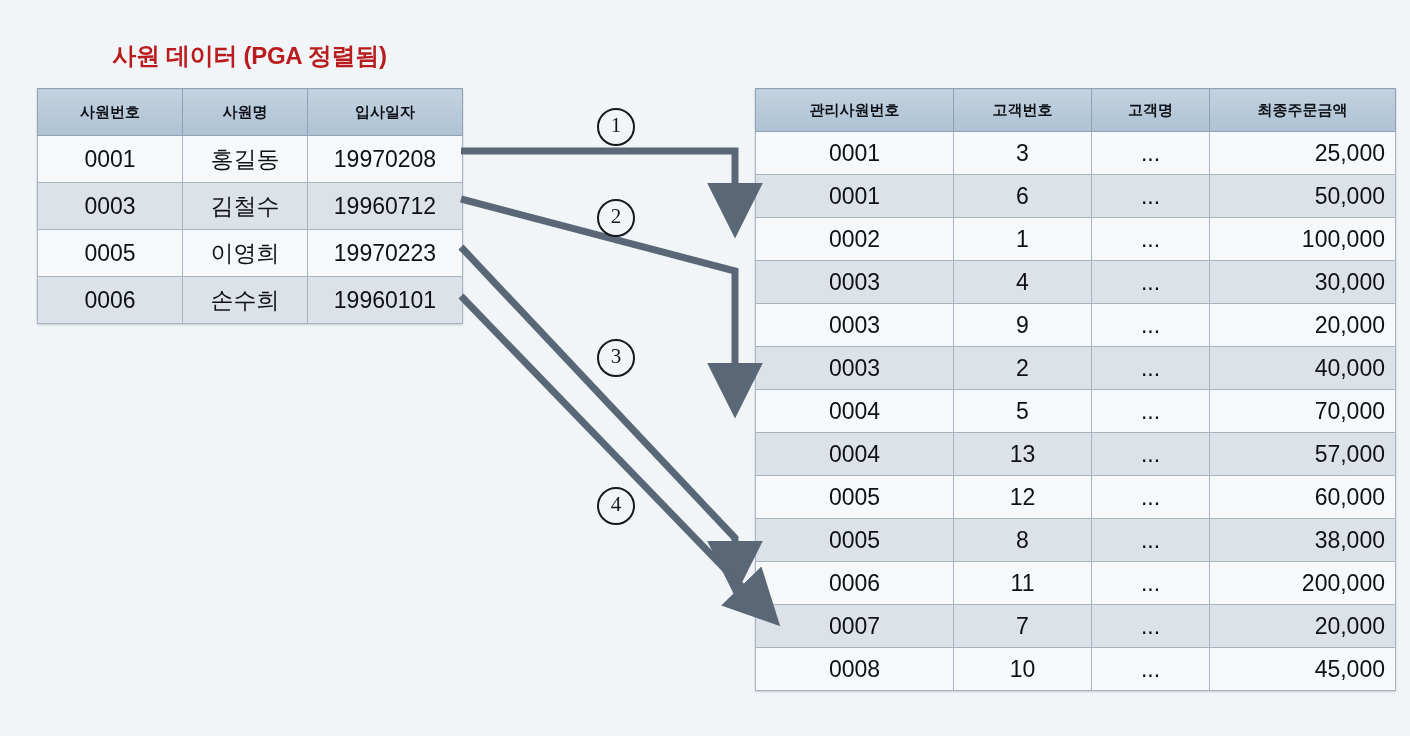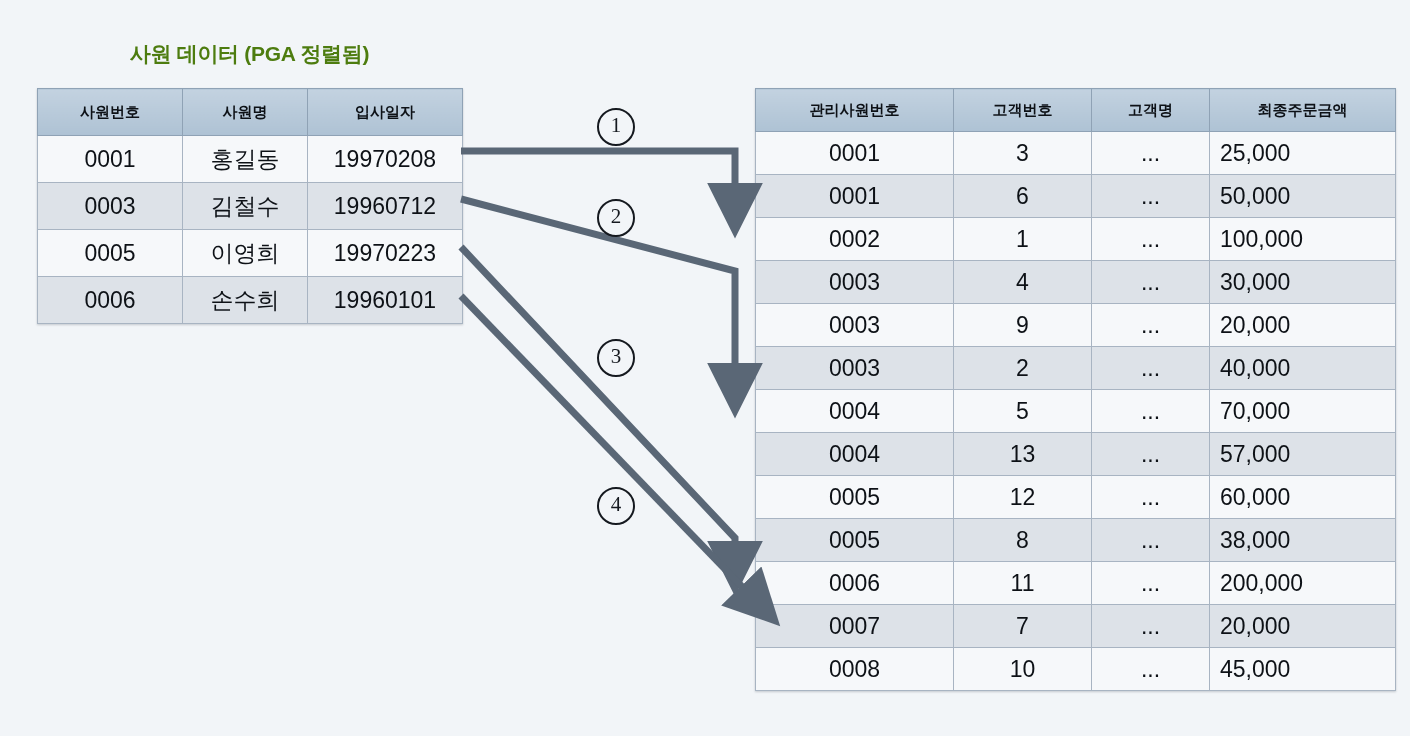"사원 데이터 (PGA 정렬됨)" .panel-title { color: #4d7c0f -> #b91c1c; font-size: 21px -> 24px }
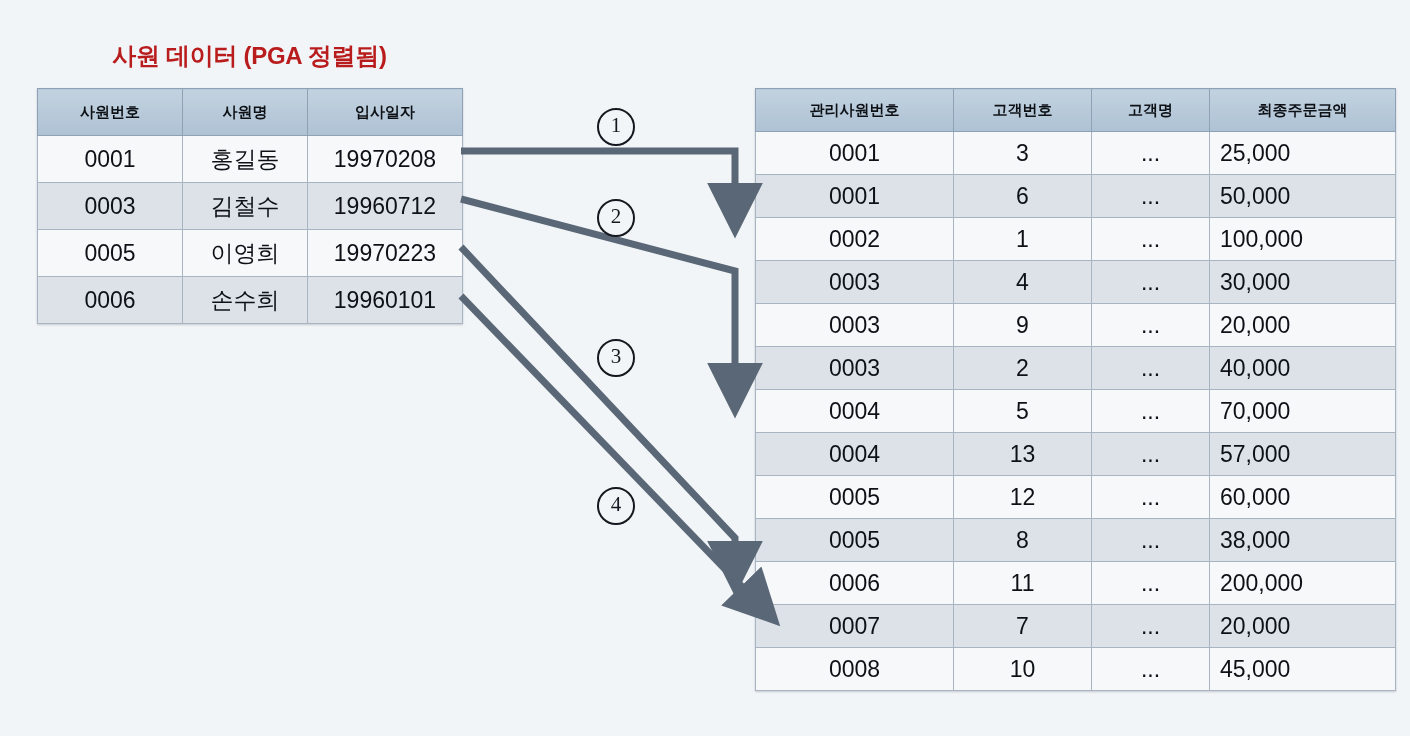"25,000" .c-right { text-align: left -> right }
